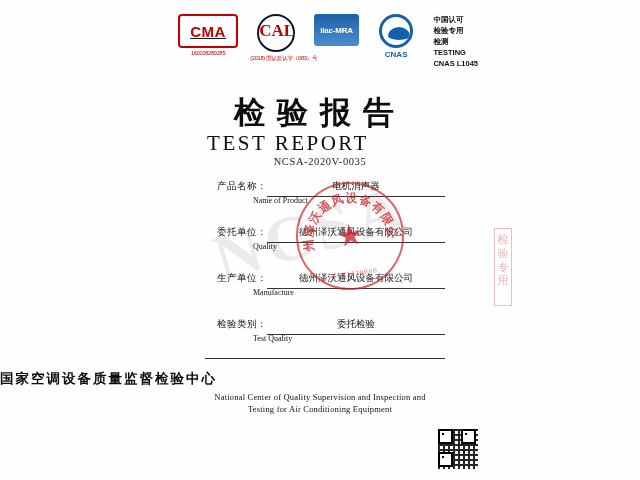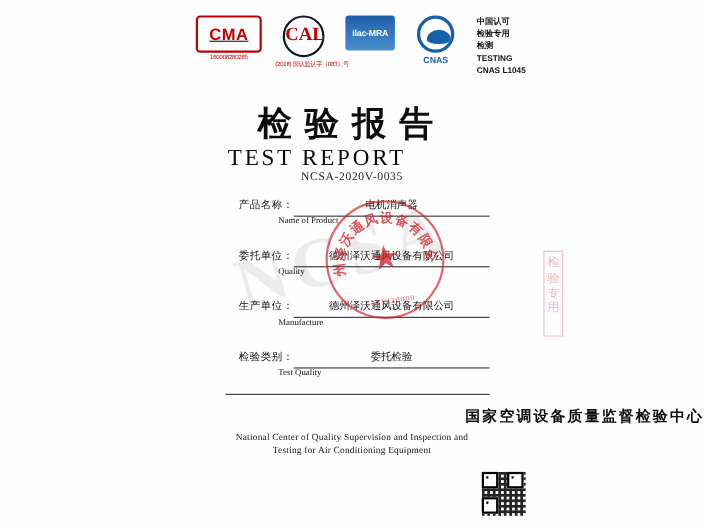"国家空调设备质量监督检验中心" .org-cn { text-align: right -> left }
